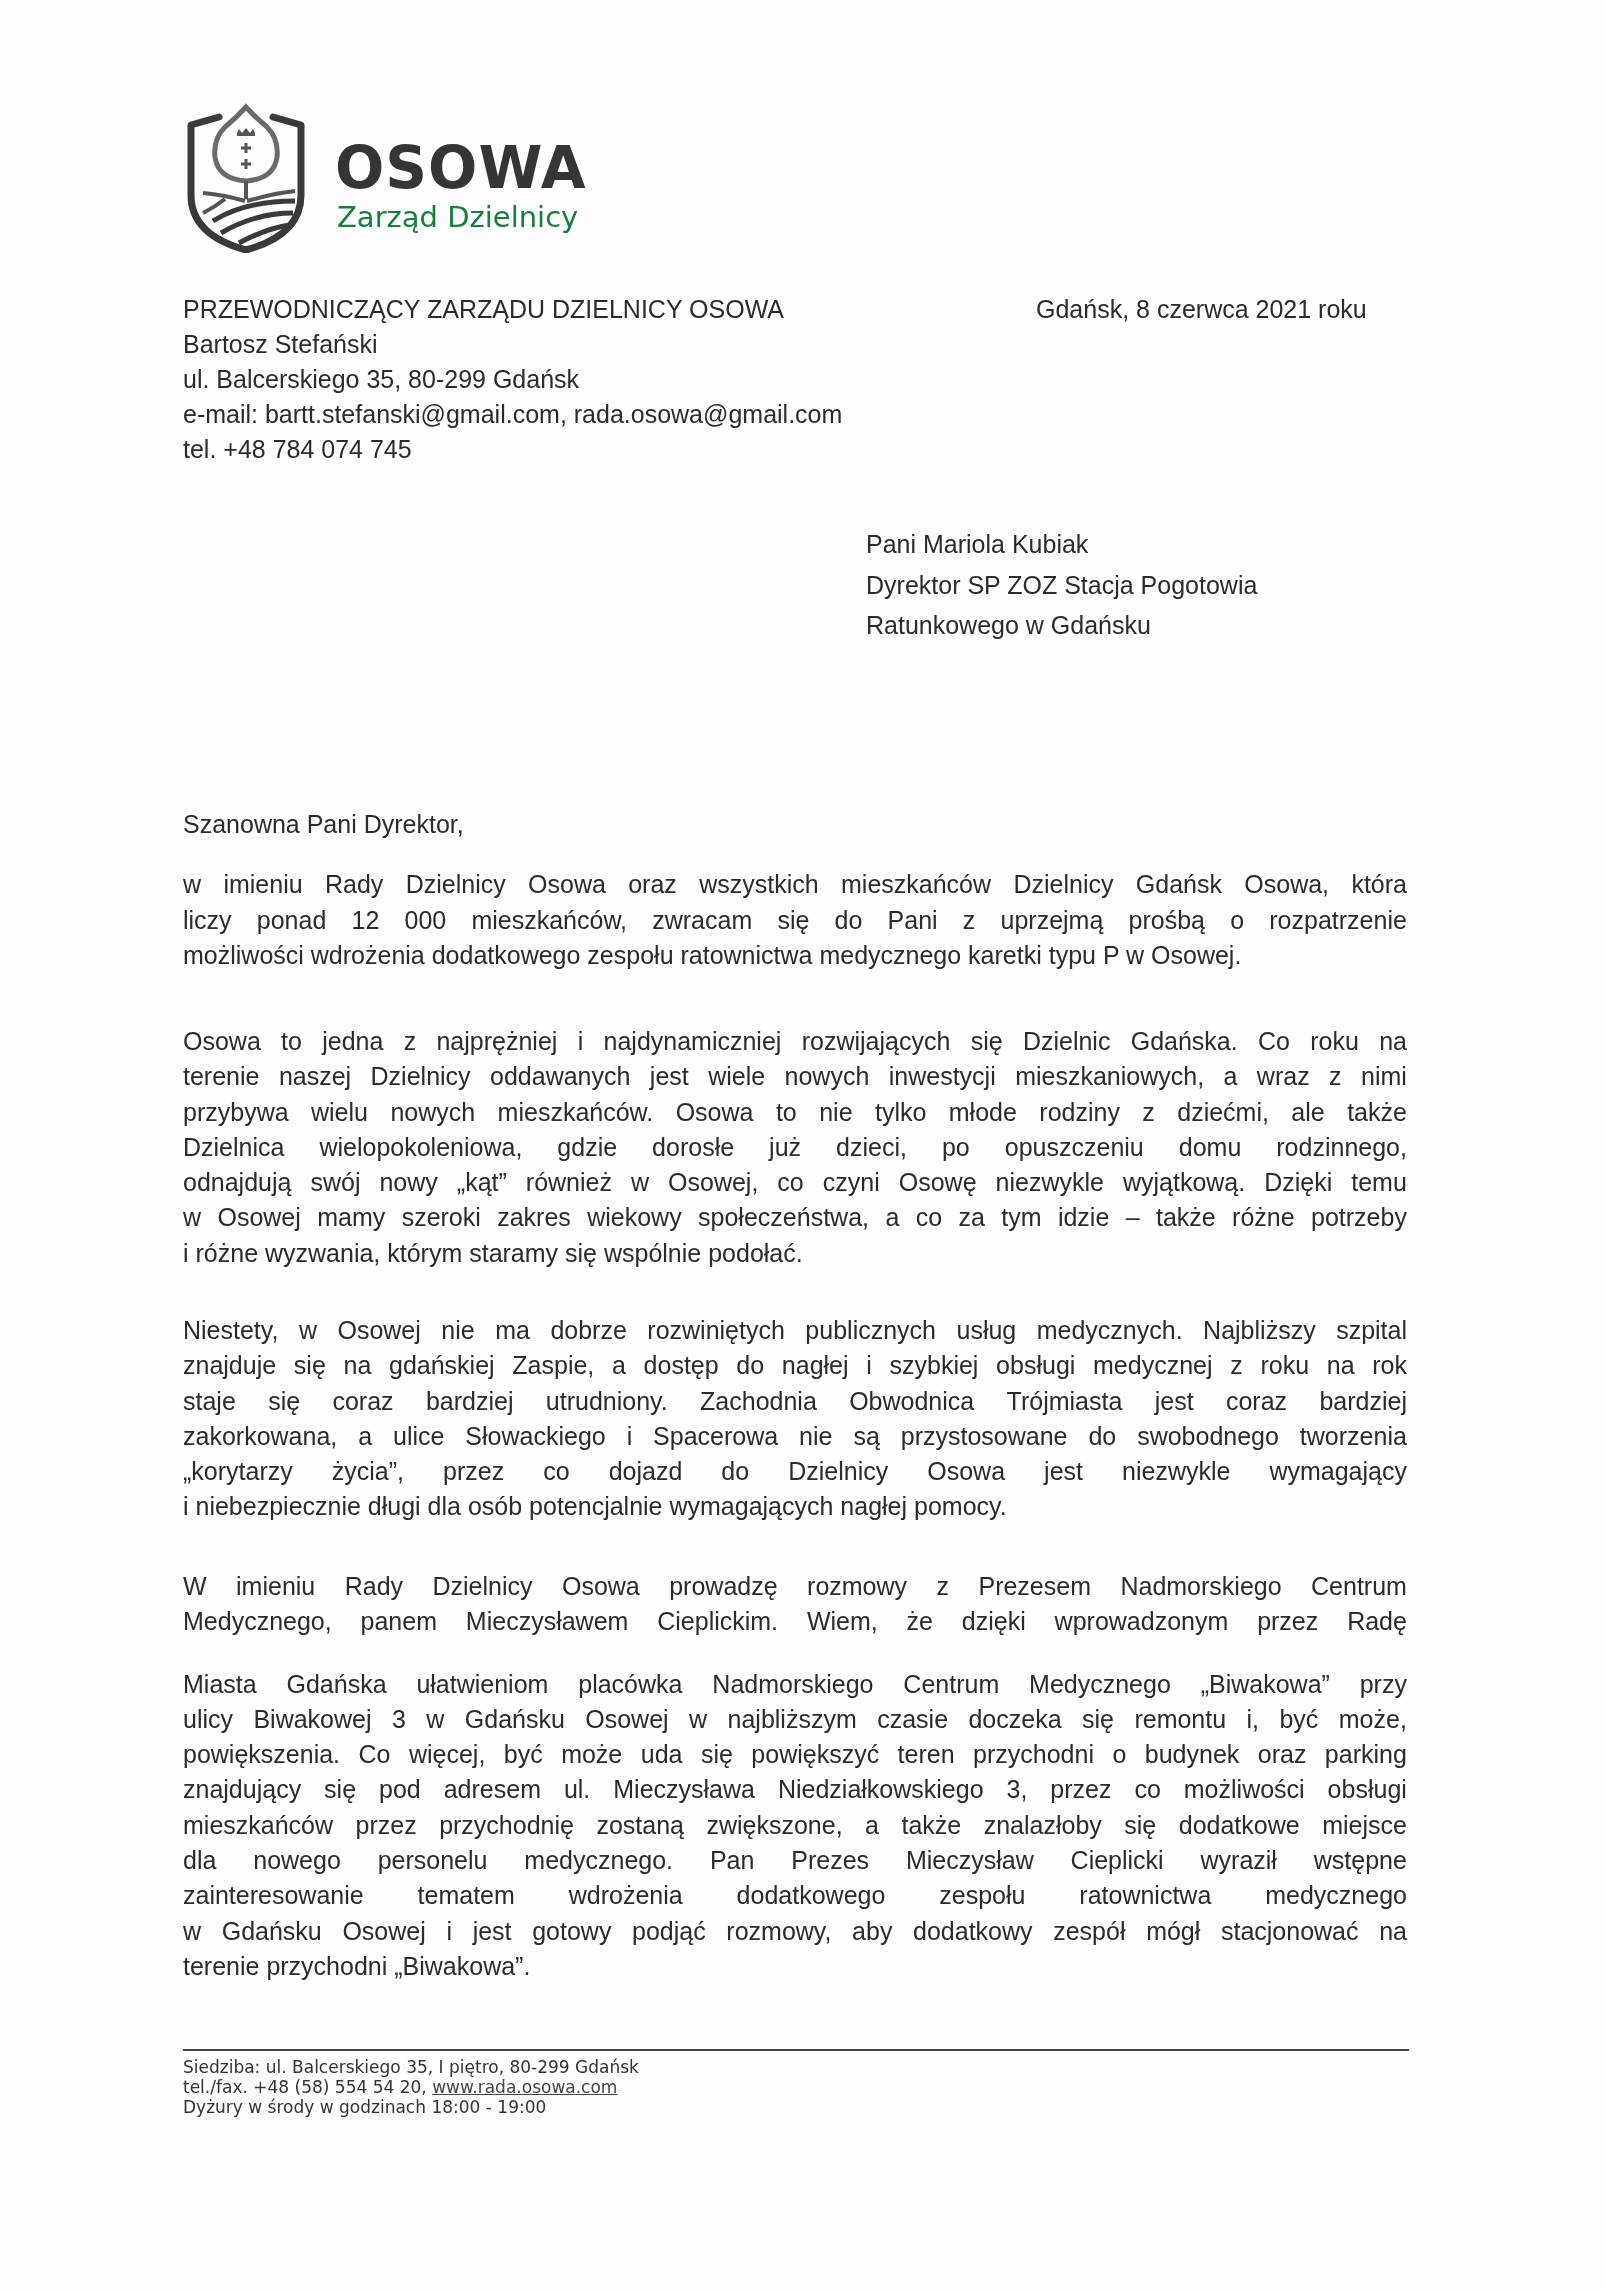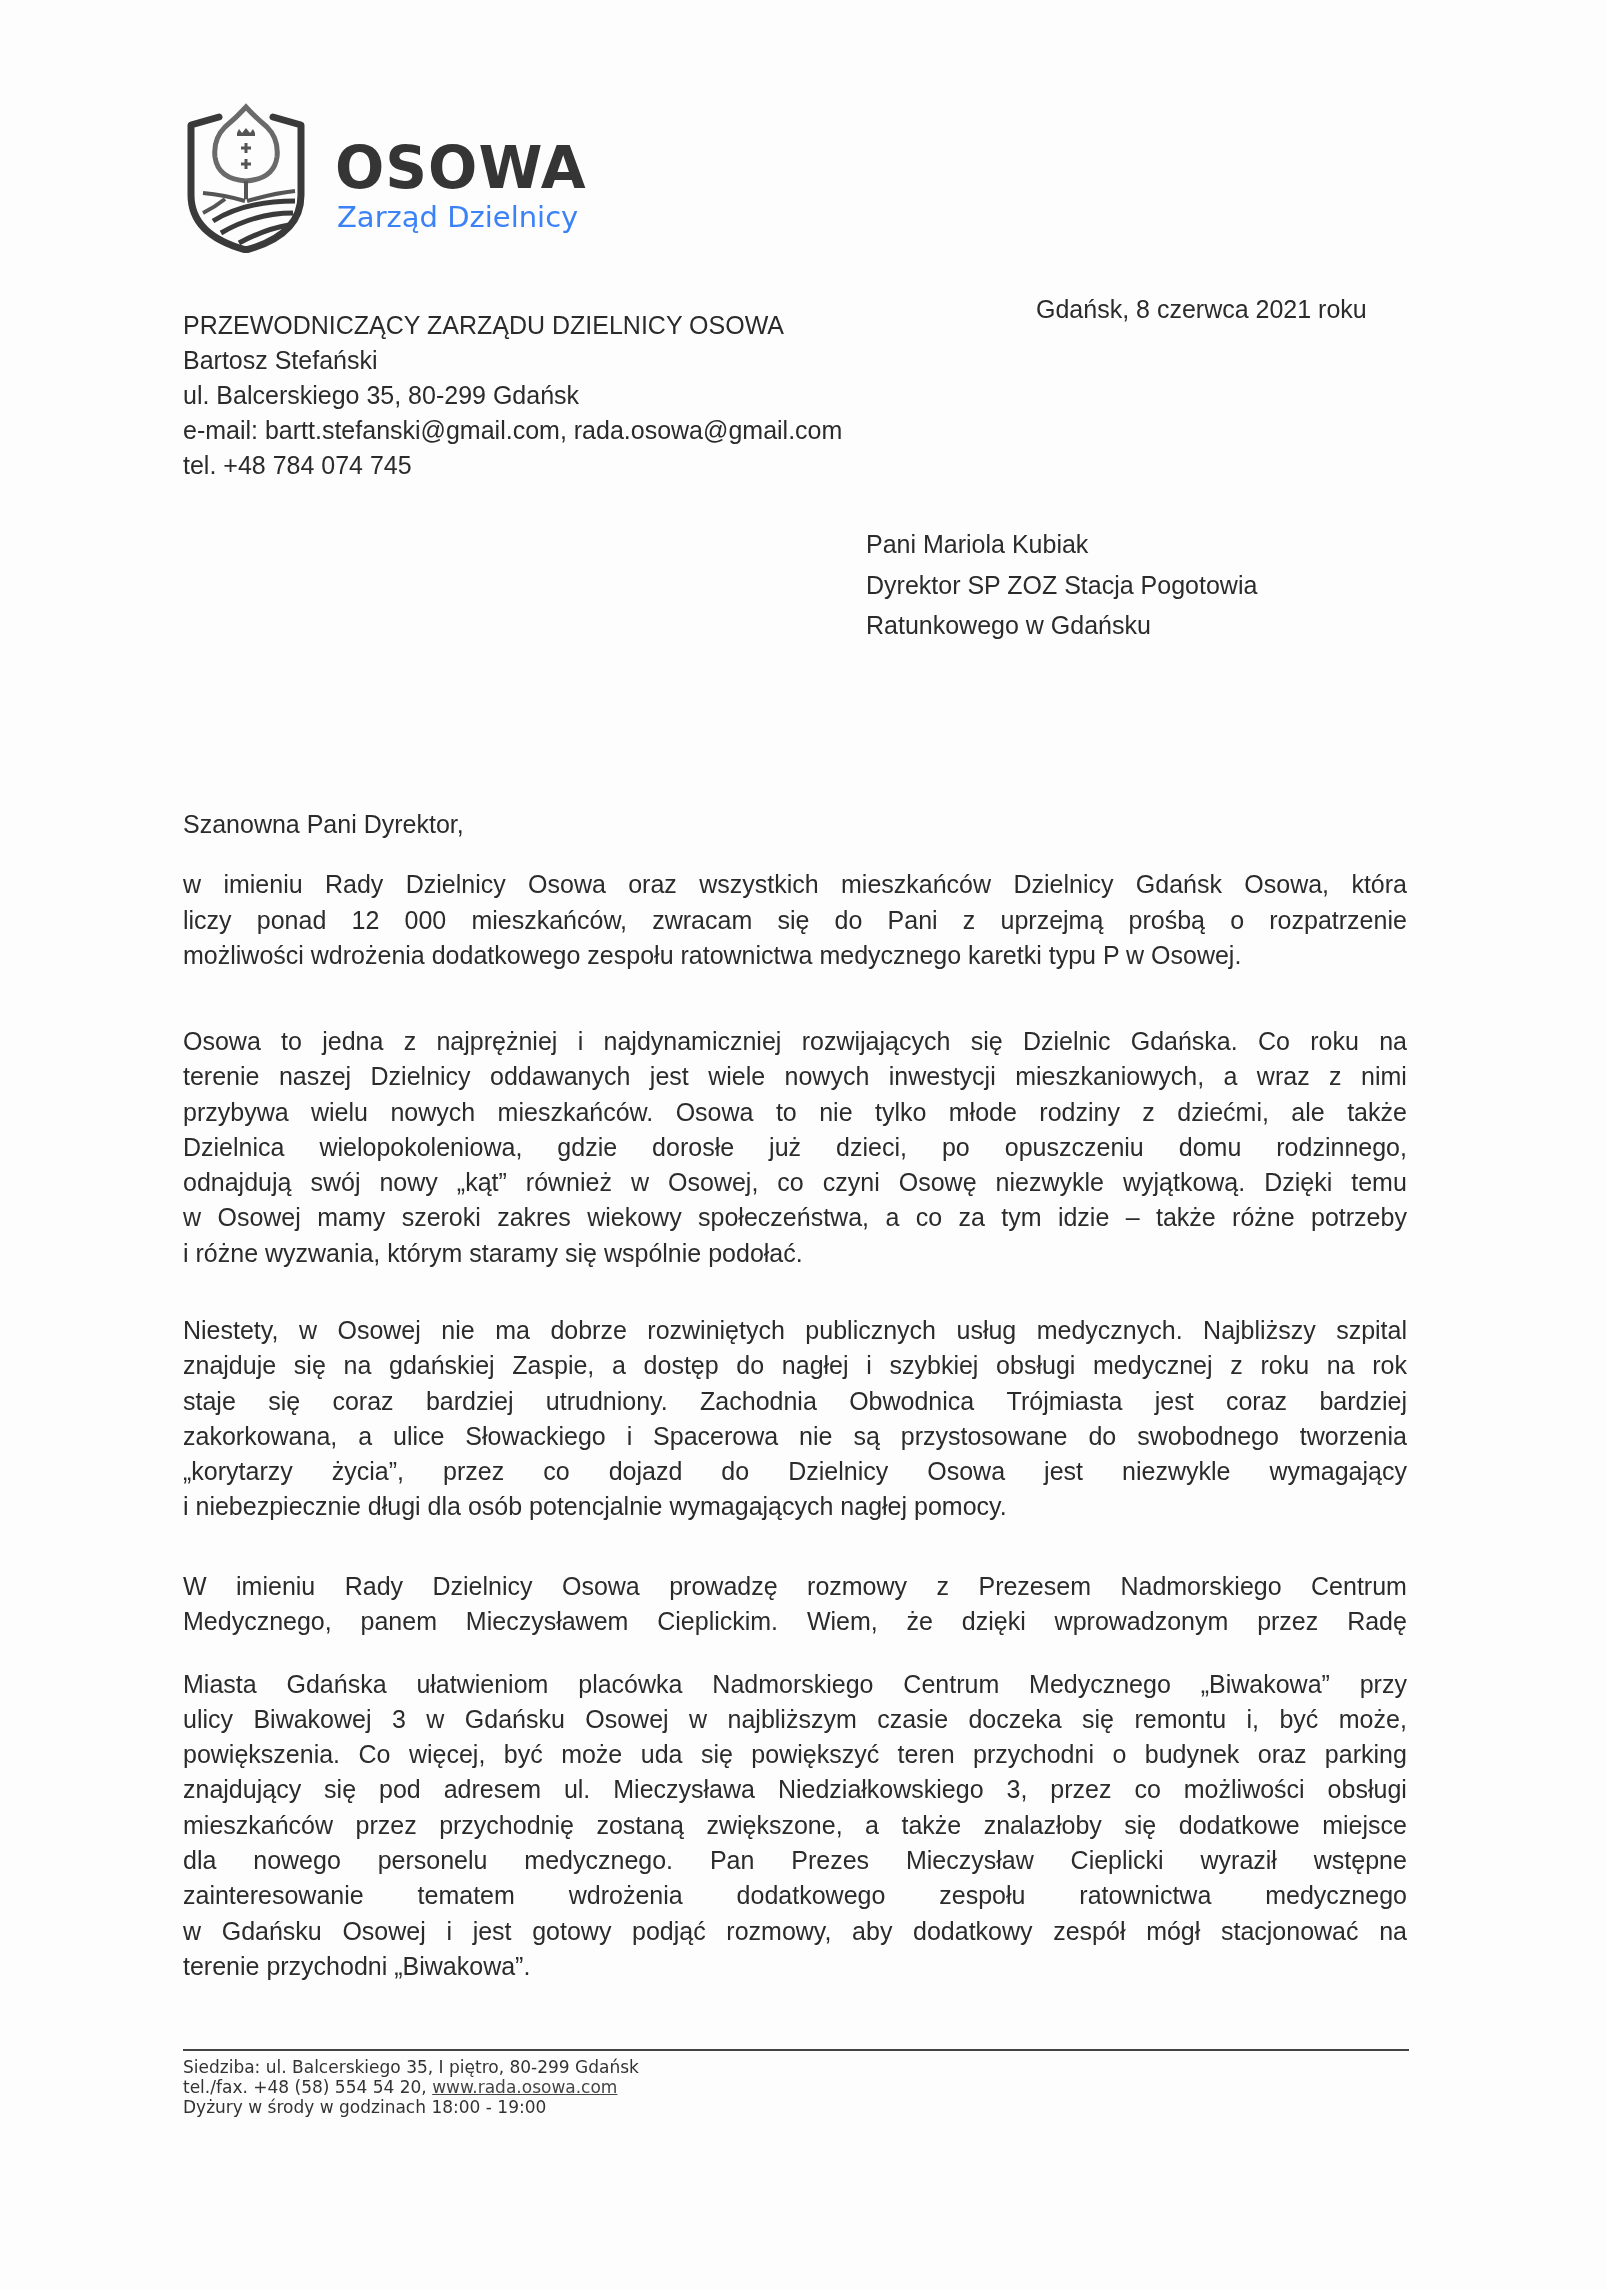"Zarząd Dzielnicy" .logo-subtitle { color: #3b82f6 -> #15803d }
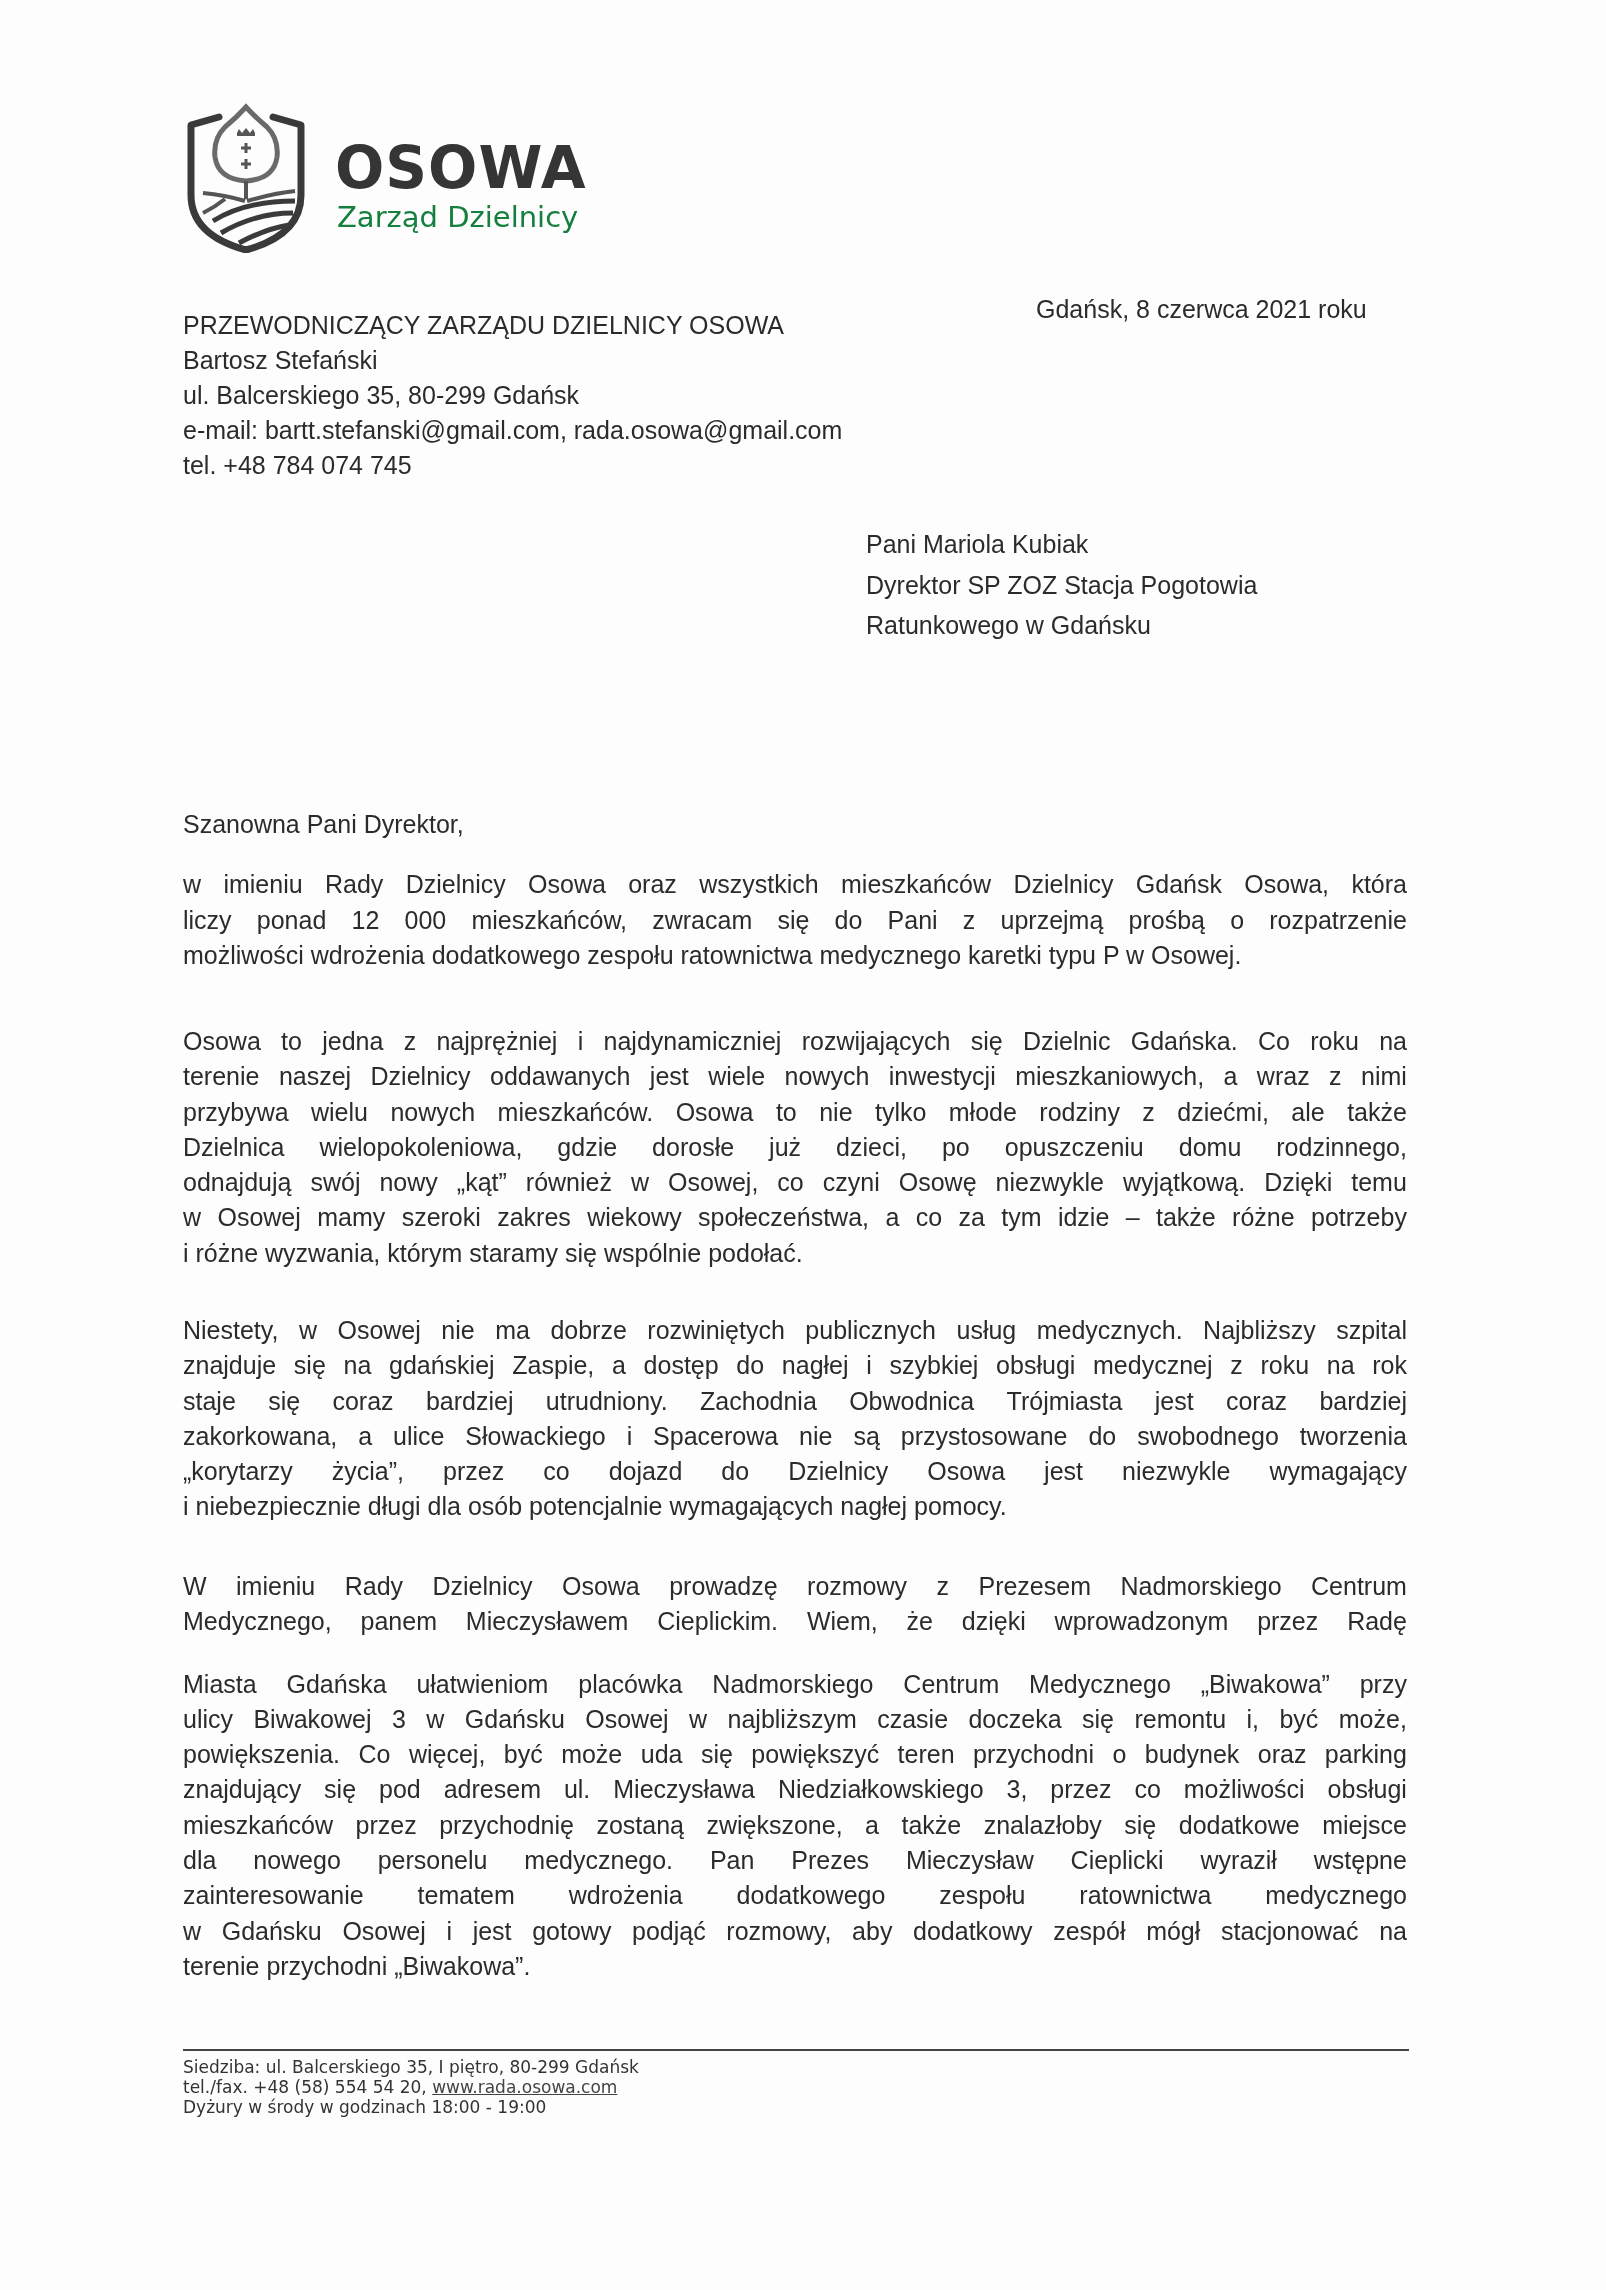"PRZEWODNICZĄCY ZARZĄDU DZIELNICY OSOWA" .sender { margin-top: 16px -> none }
